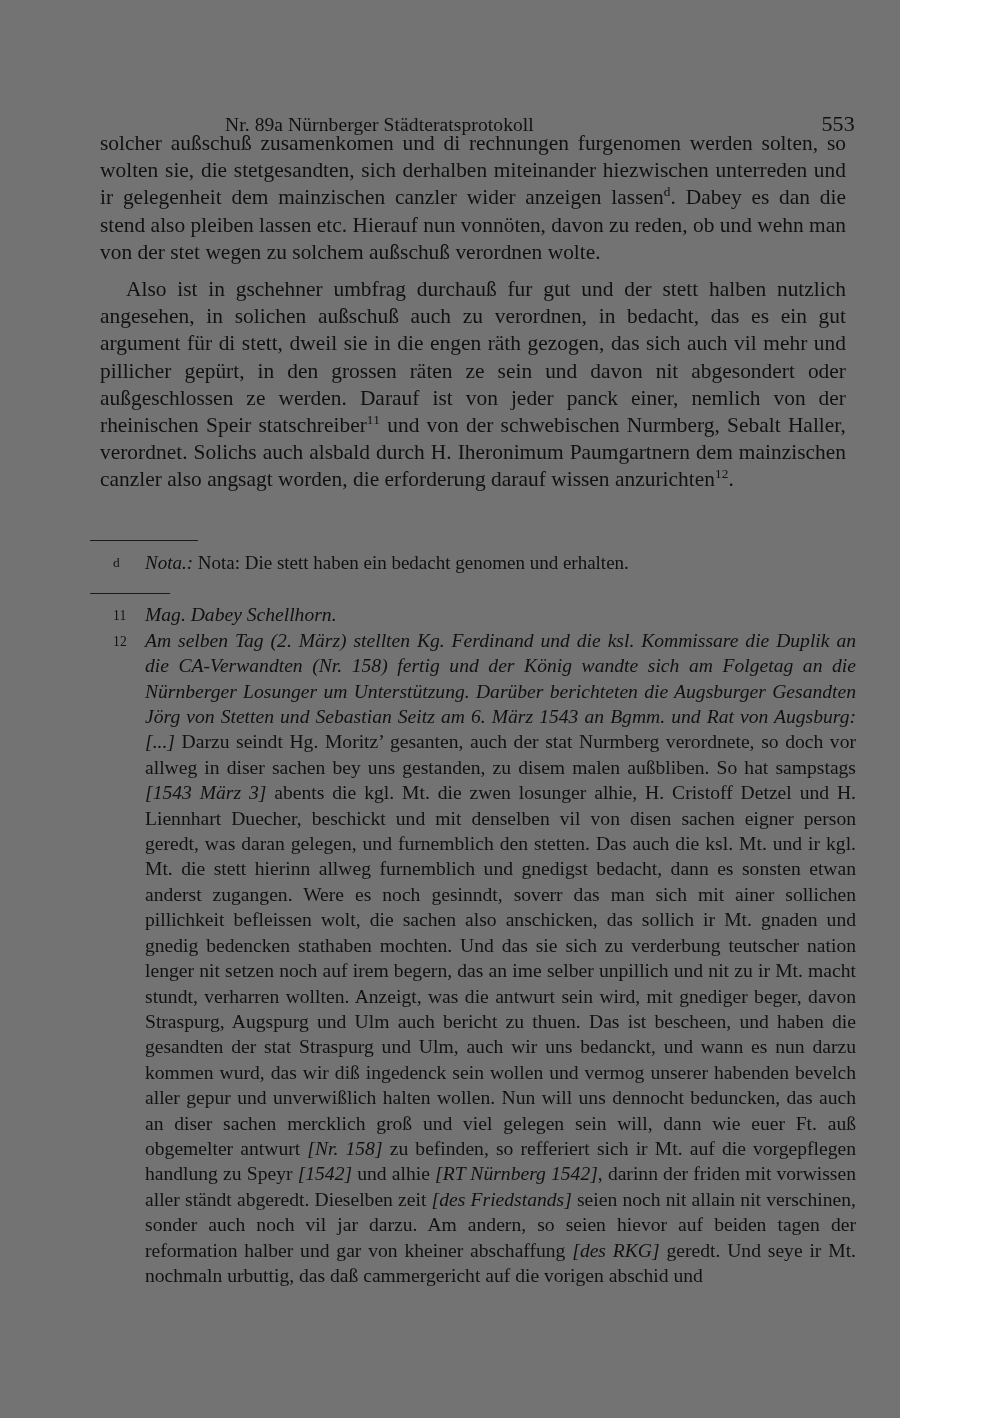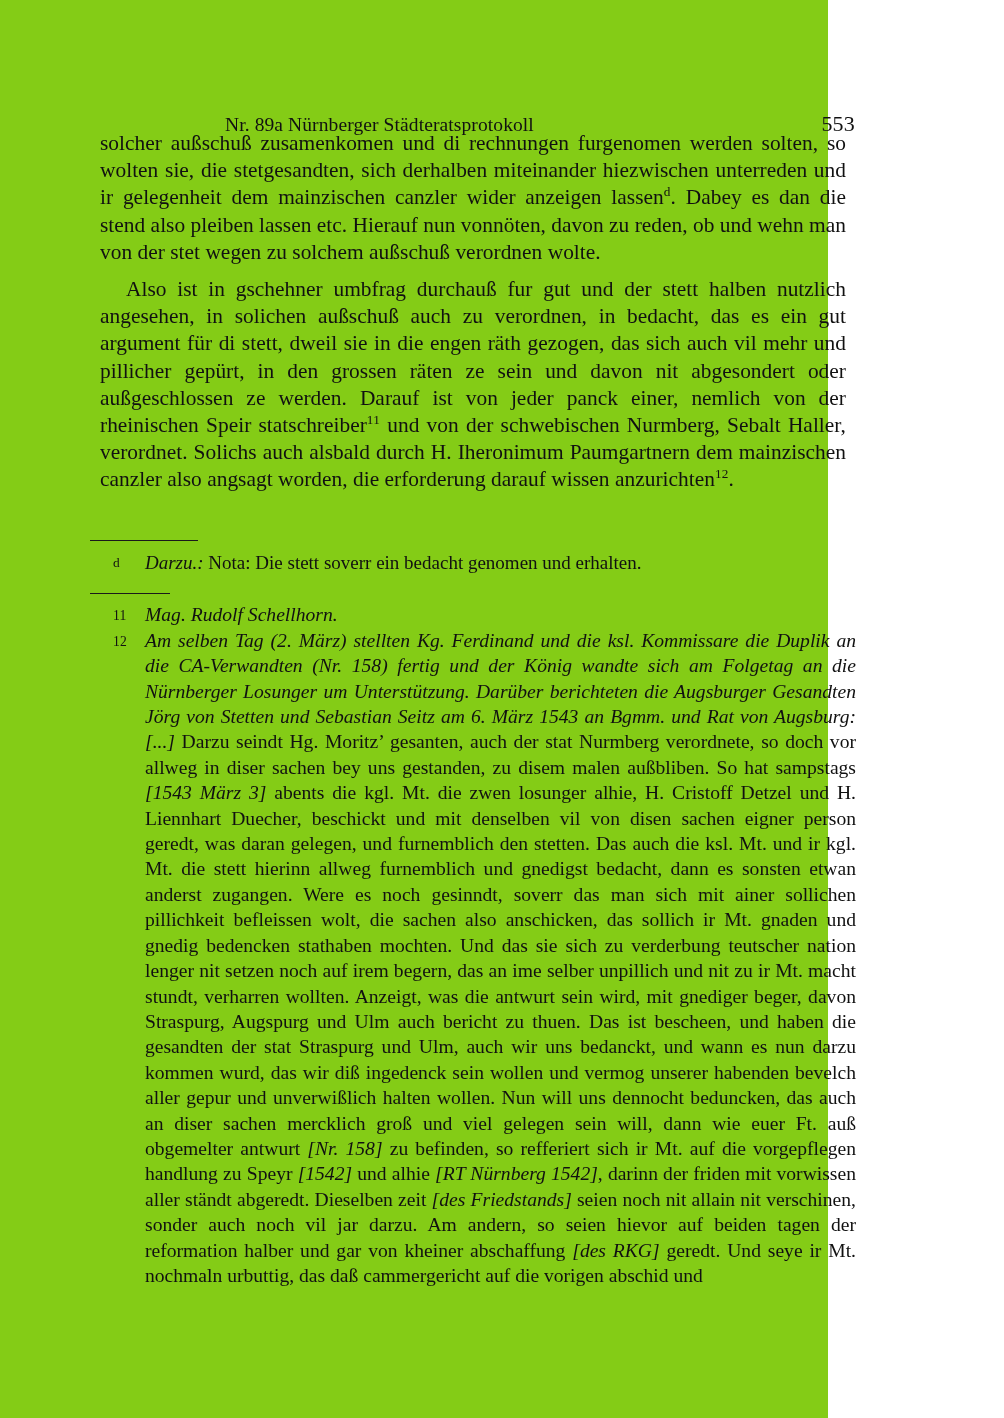"Nr. 89a Nürnberger Städteratsprotokoll" .page { background: #84cc16 -> #737373; width: 828px -> 900px }
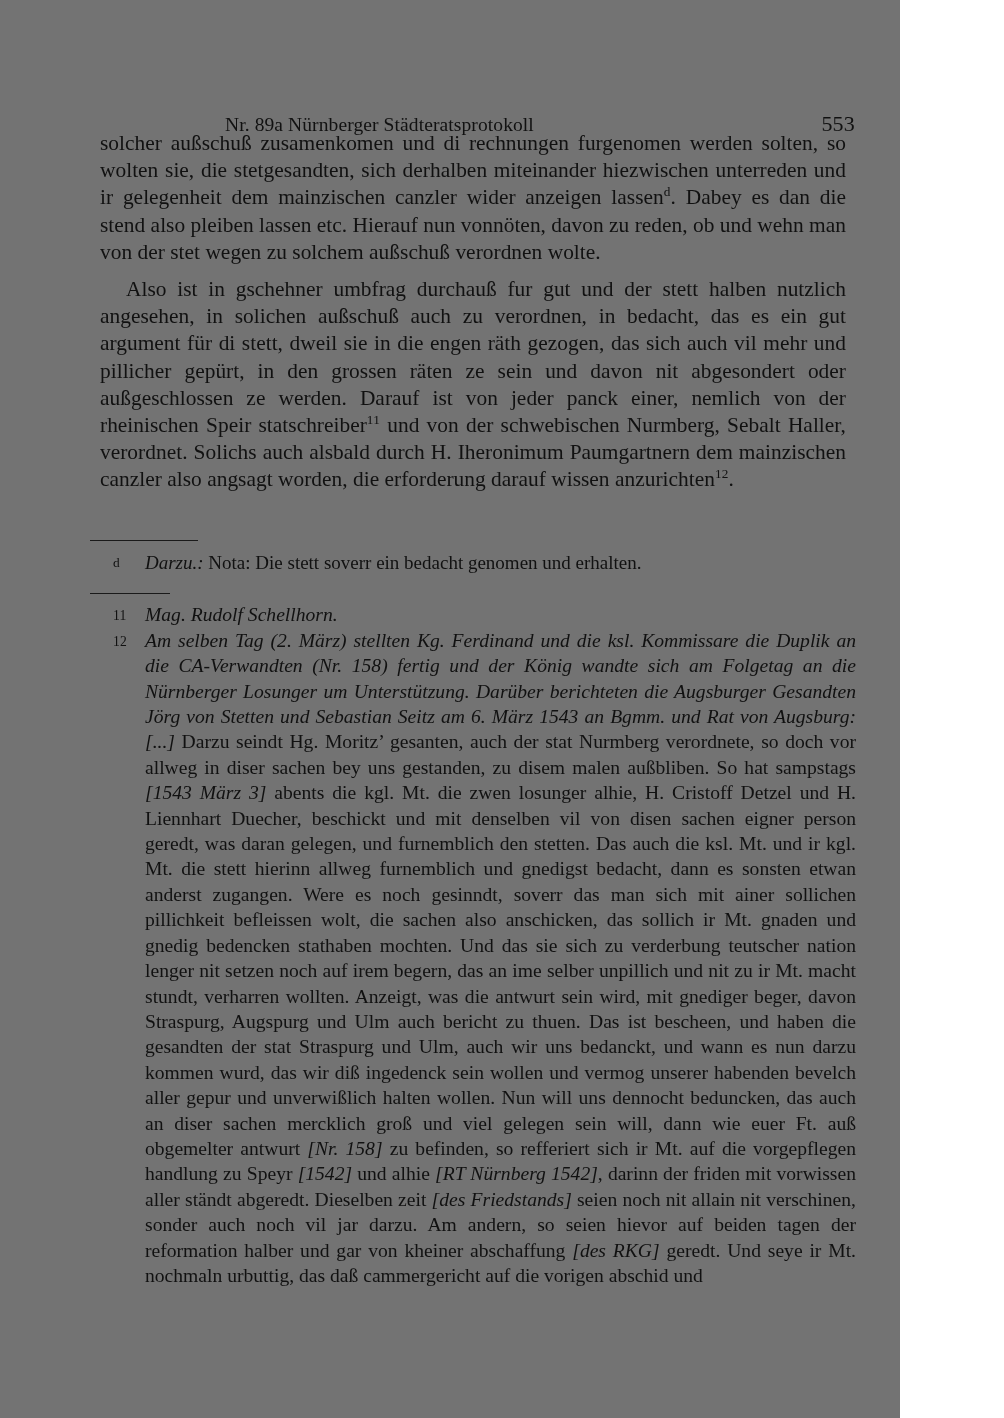"Darzu.:" span.it { text: Darzu -> Nota }
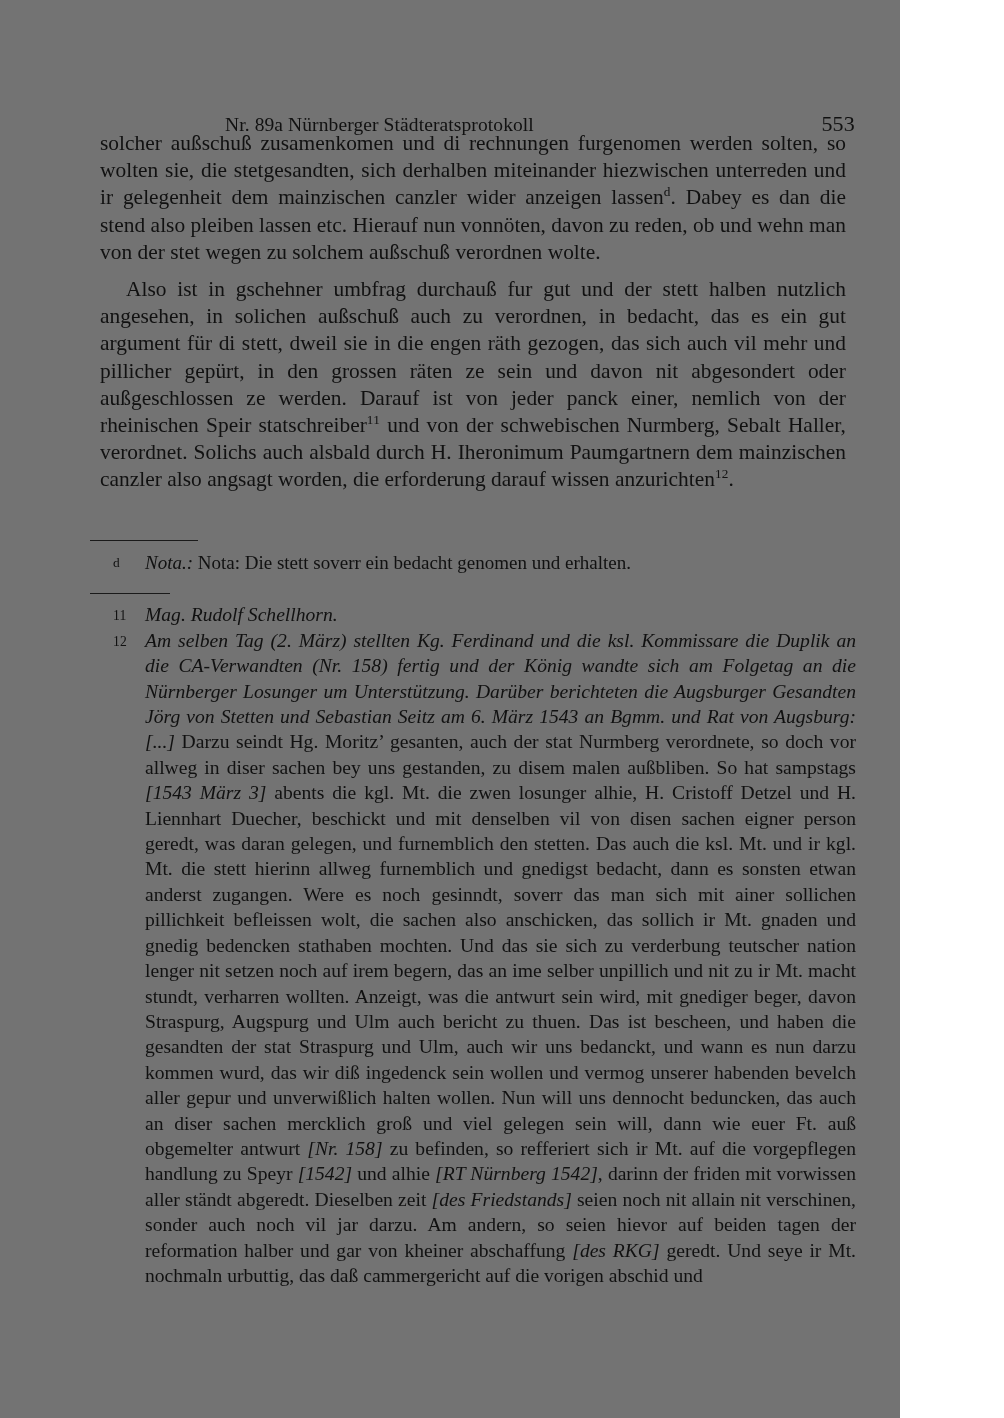"Nota: Die stett soverr ein" span { text: soverr -> haben }
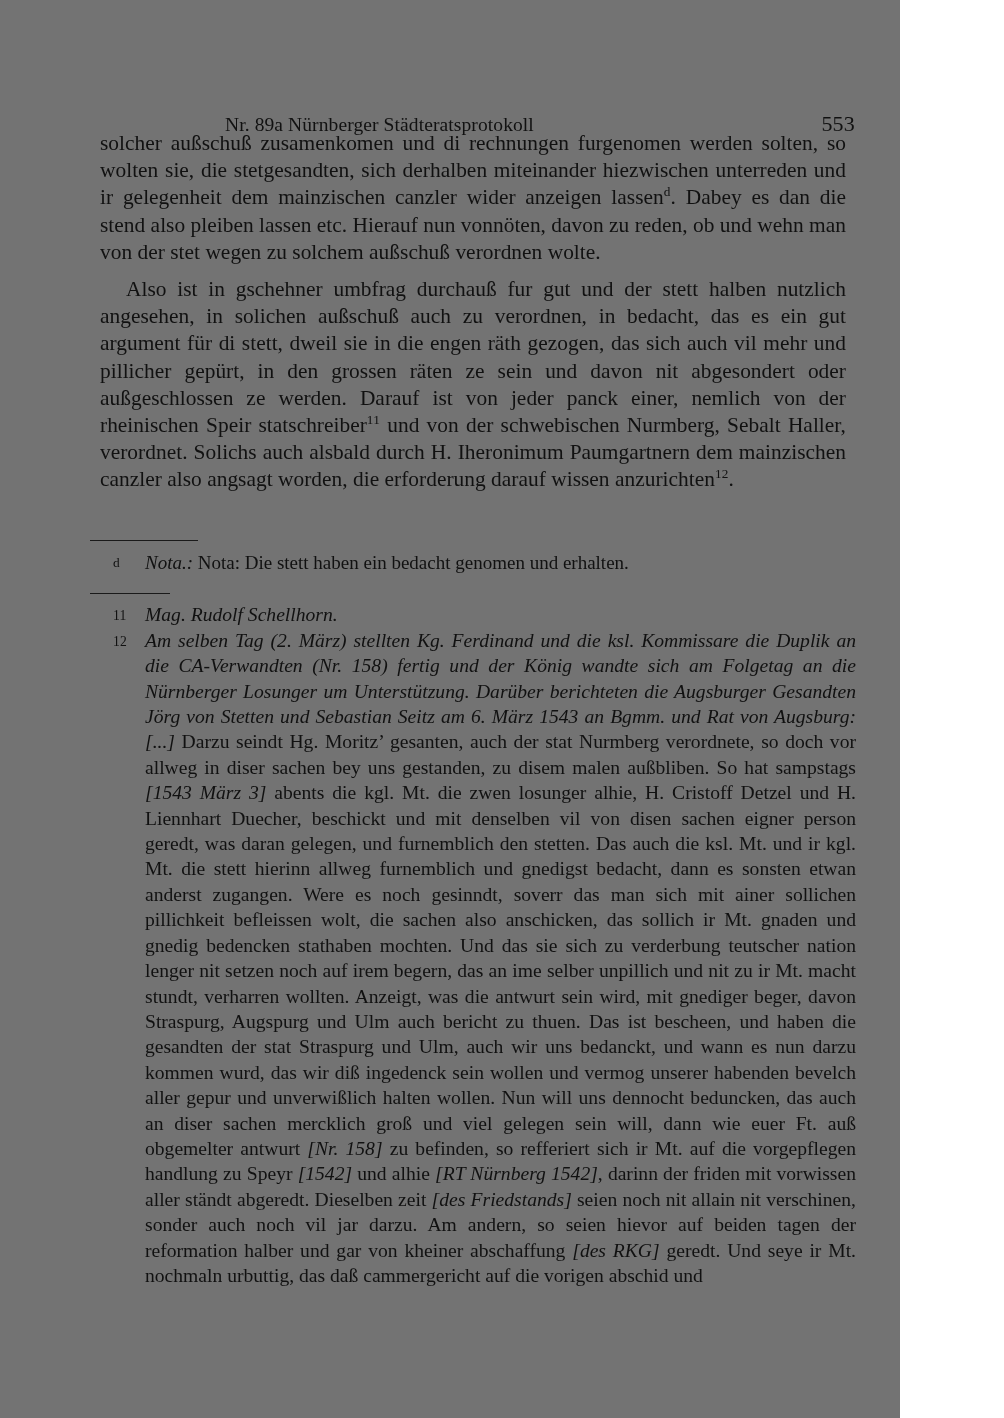"Mag. Rudolf Schellhorn." span.it { text: Rudolf -> Dabey }
